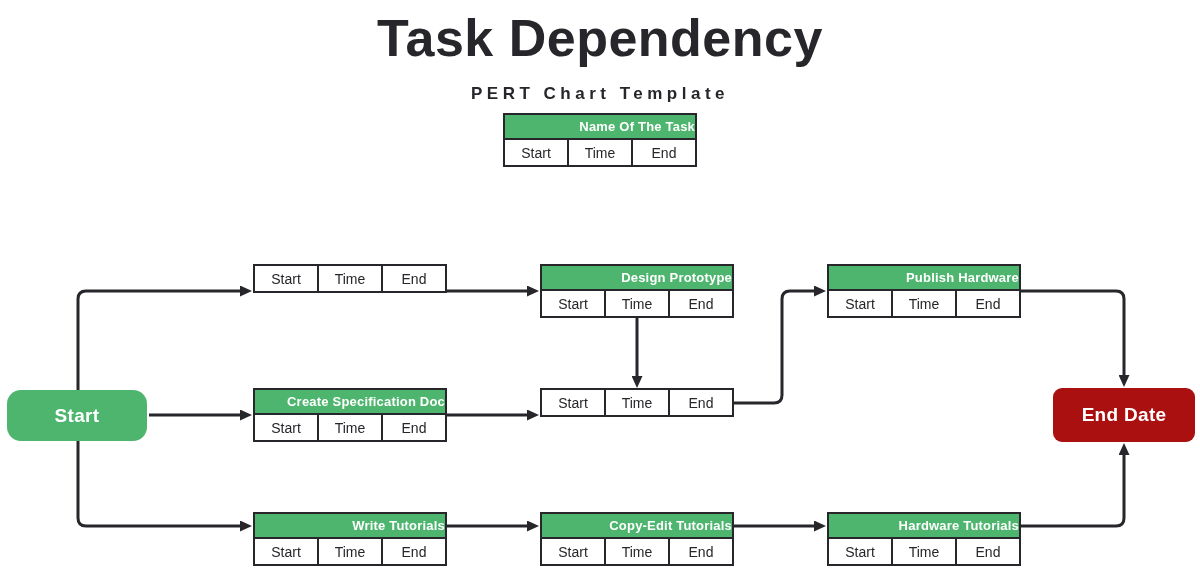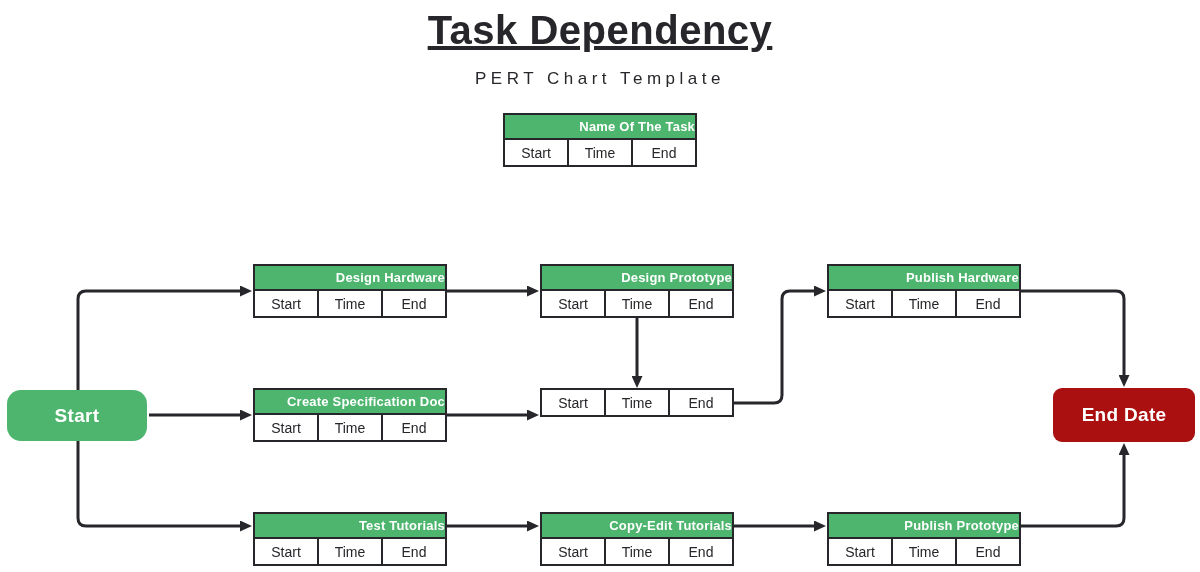"Task Dependency" .chart-title { font-size: 40px -> 52px; text-decoration: underline -> none }
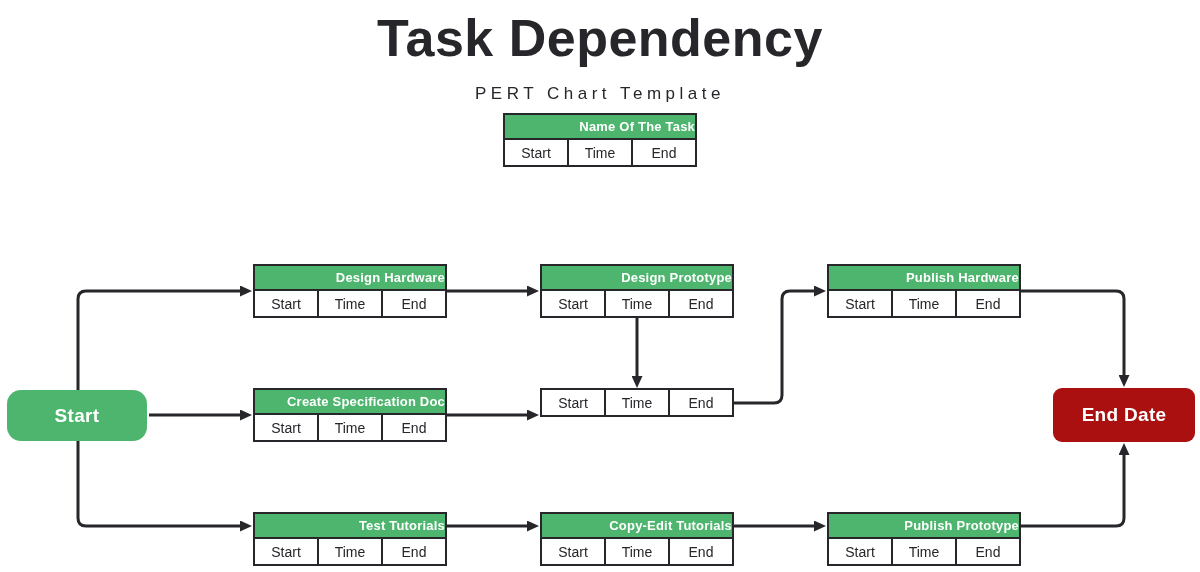"PERT Chart Template" .chart-subtitle { font-weight: 400 -> 700 }
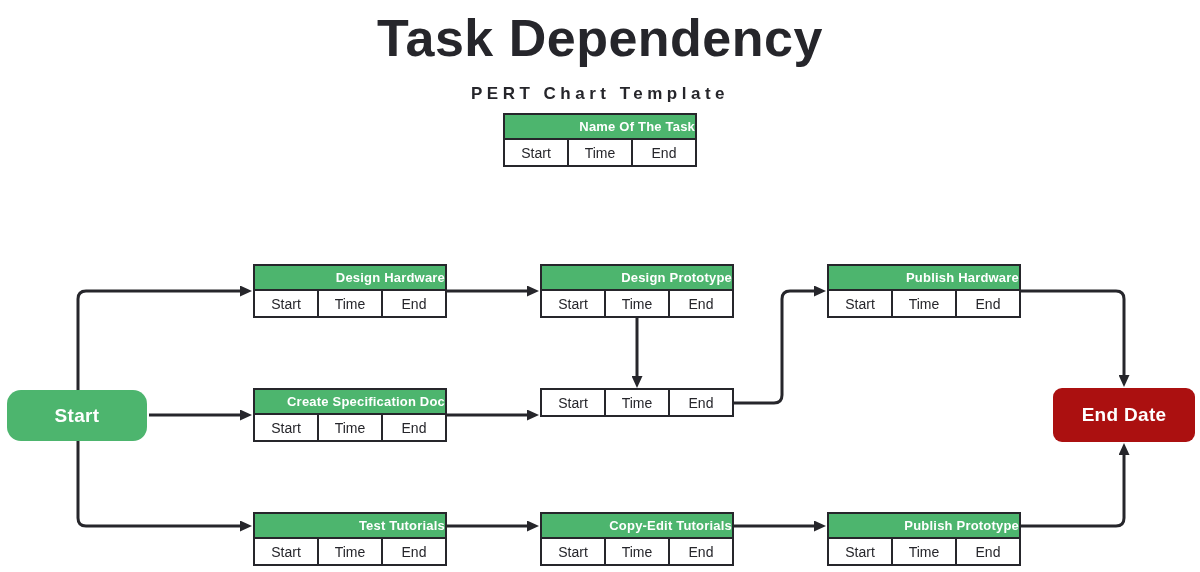"Design Hardware" div.node-header { html: <div>Design Hardware</div> -> none }
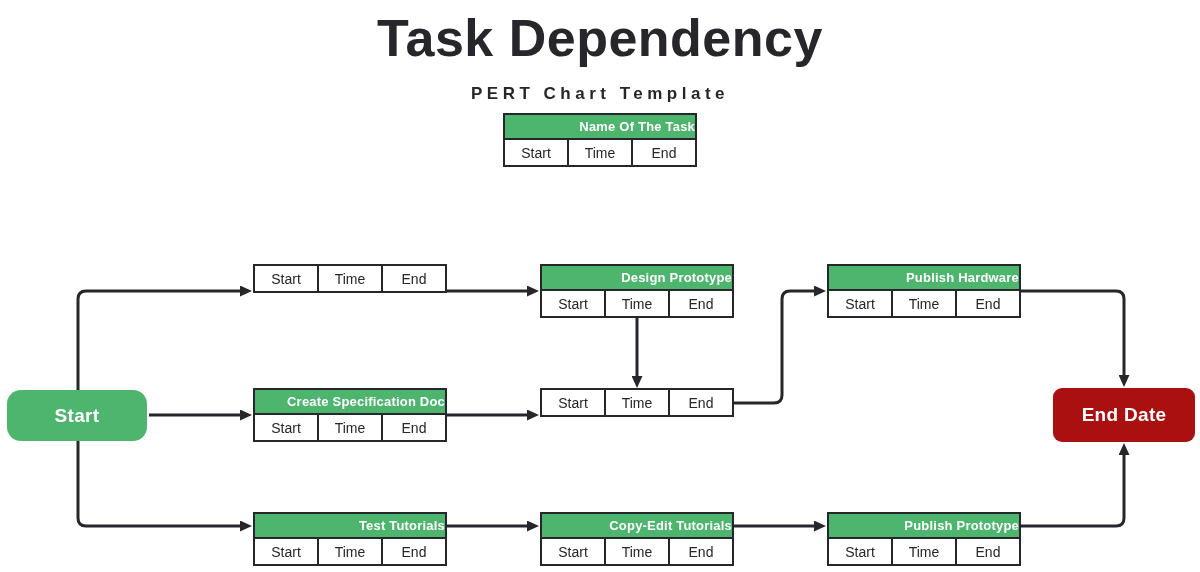"Test Tutorials" div.node-header { text: Test -> Write }
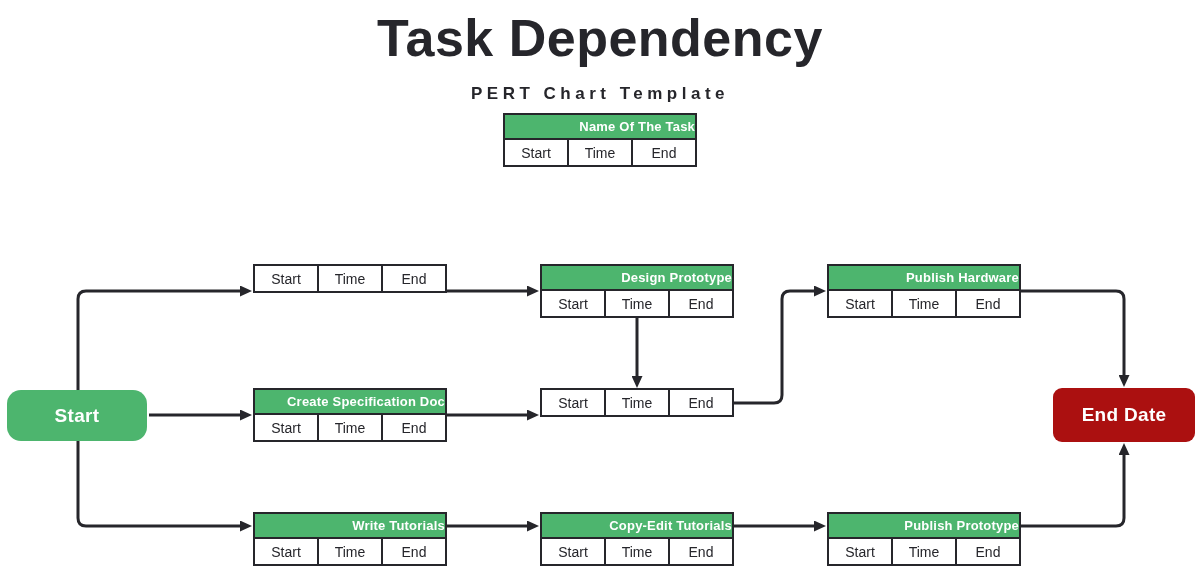"Publish Prototype" div.node-header { text: Publish Prototype -> Hardware Tutorials }
